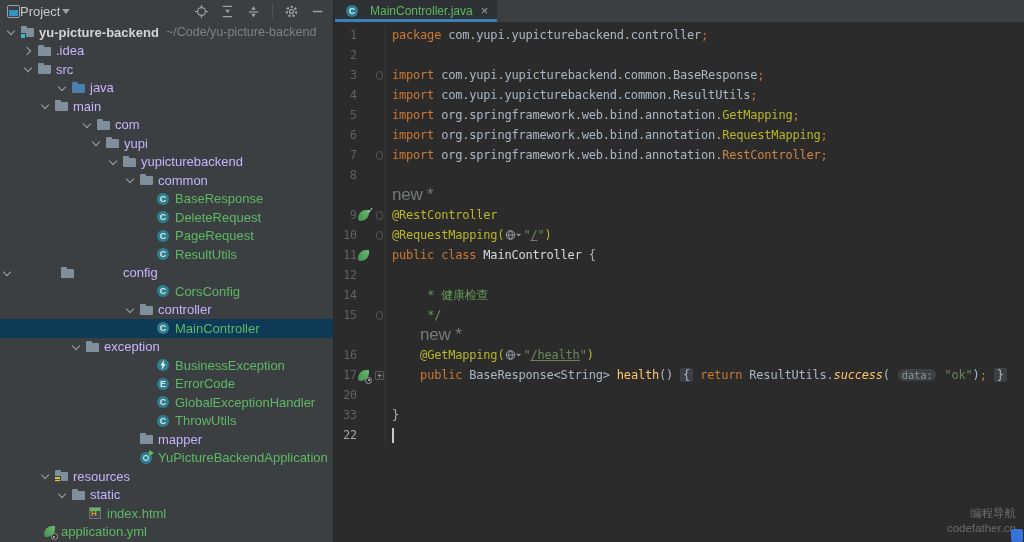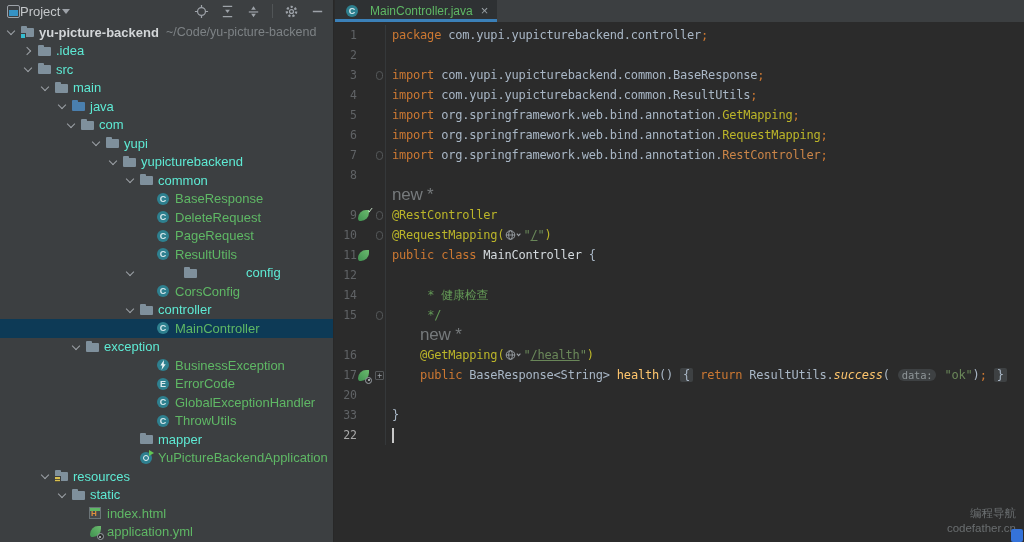".idea" .tree-label { color: #5eead4 -> #c4b5fd }
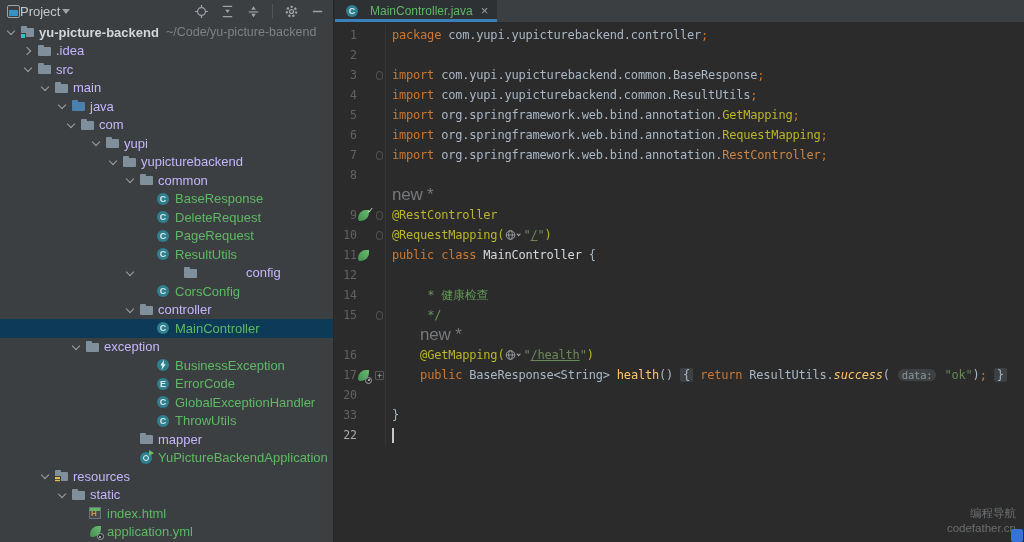"main" div.tree-row { order: before "java" -> after "java" }
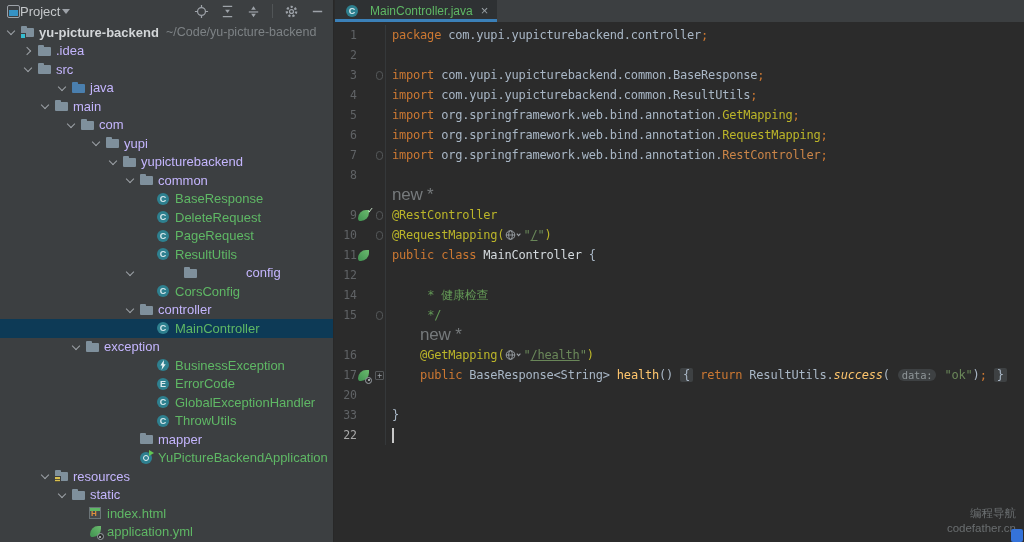"com" div.tree-row { margin-left: 8px -> none; padding-left: 56px -> 80px }
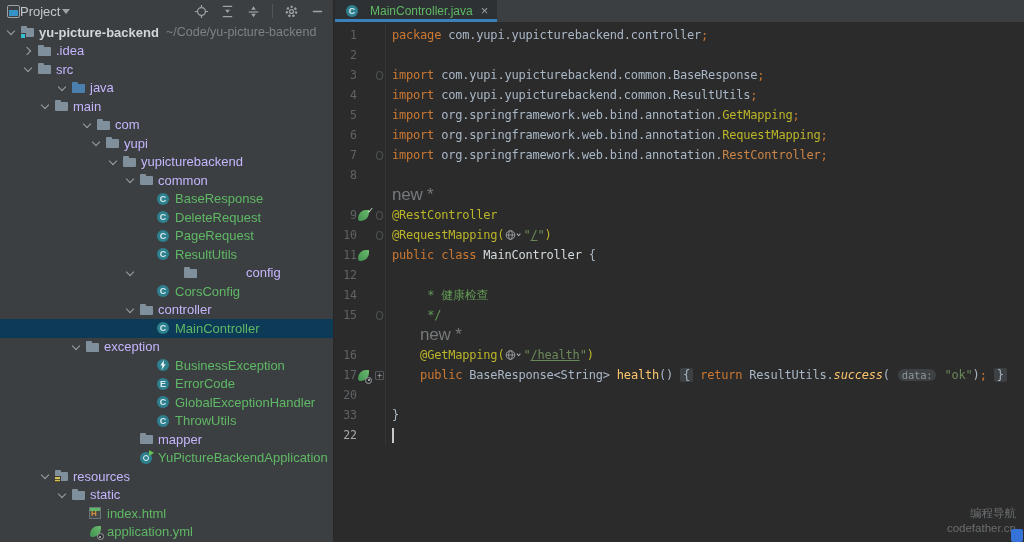"config" div.tree-row { padding-left: 123px -> none }
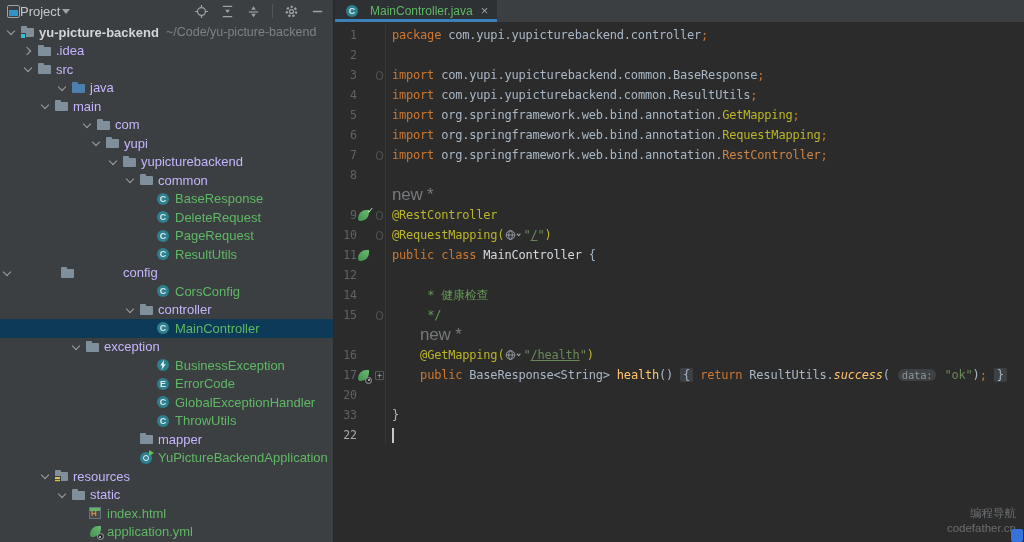"application.yml" div.tree-row { padding-left: 72px -> 26px }
